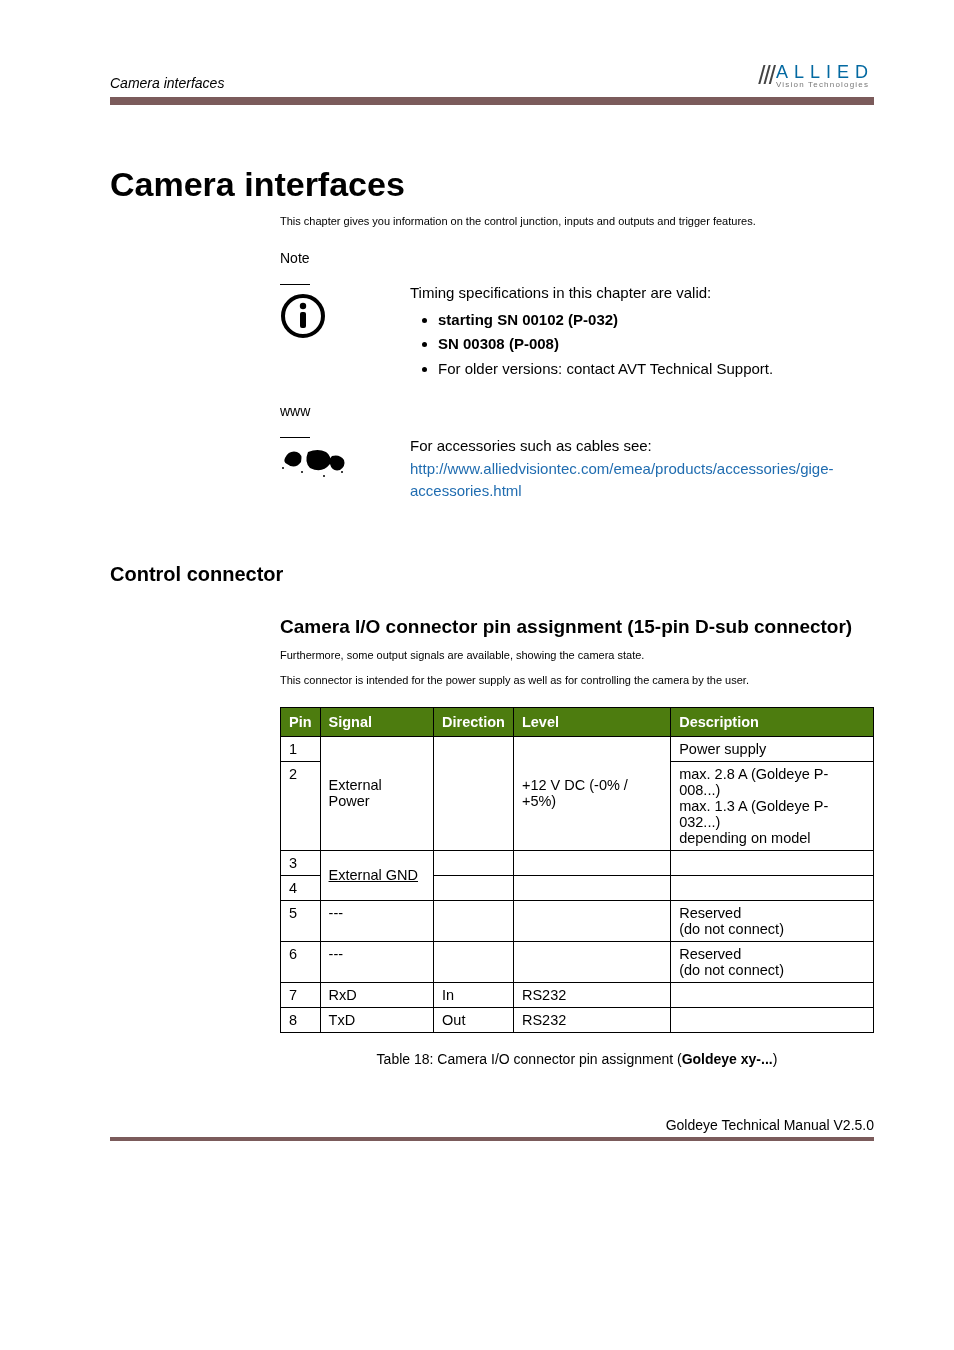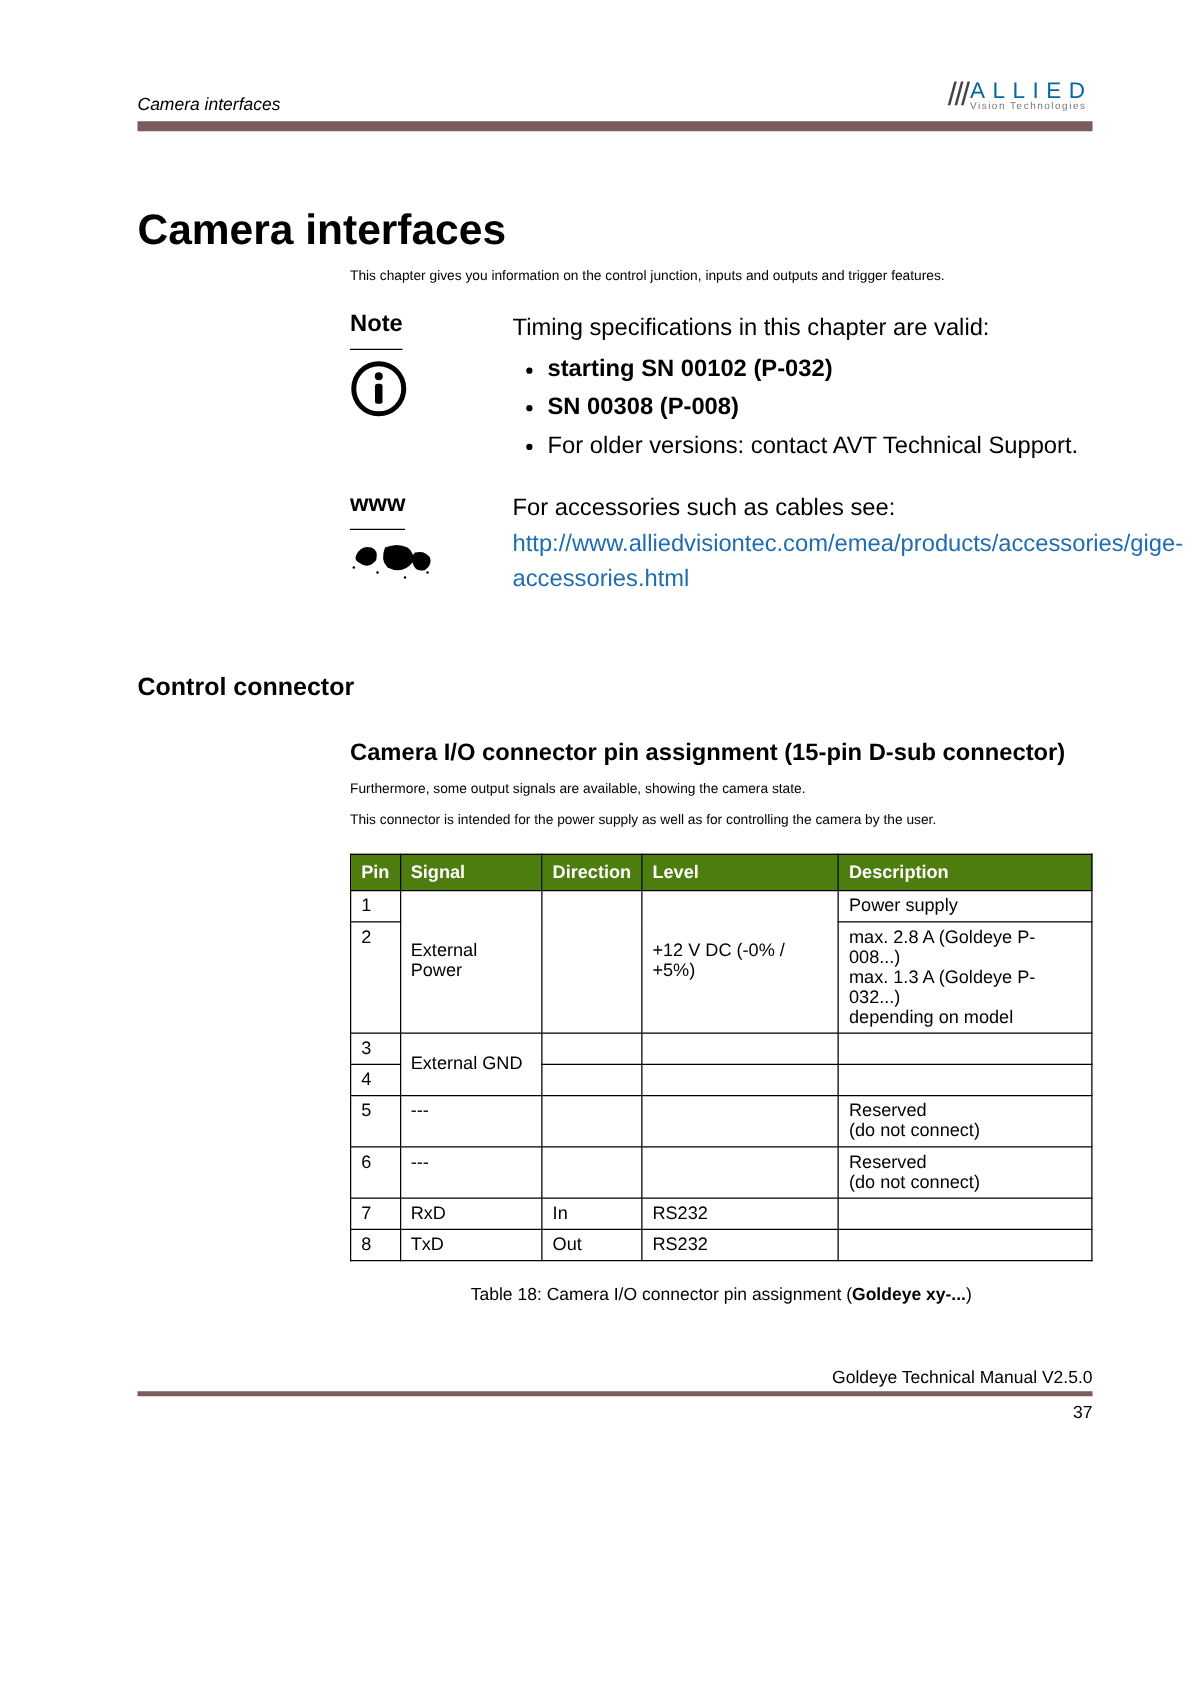"Note" .callout-label { font-size: 19px -> 14px; font-weight: bold -> normal; padding-bottom: 8px -> 18px }
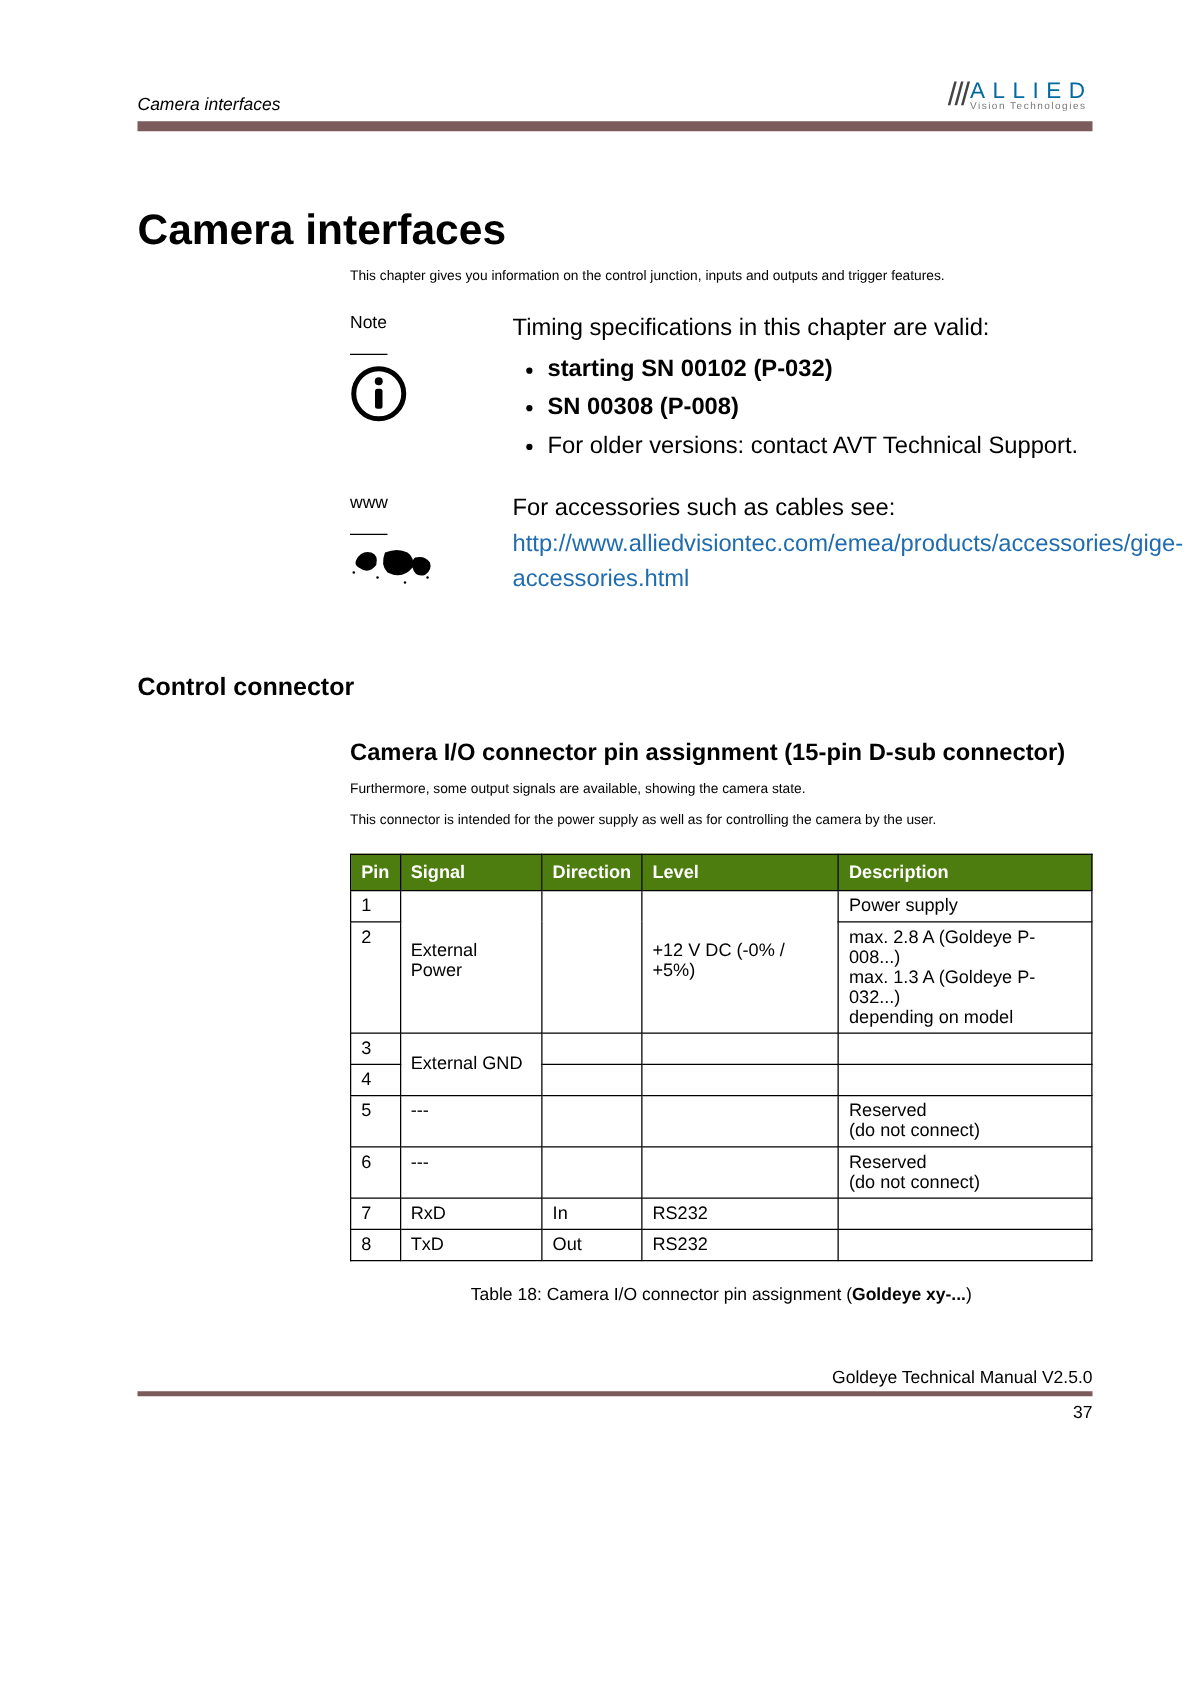"Timing specifications in this chapter" .callout-body { font-size: 19px -> 15px; margin-top: none -> 33px }
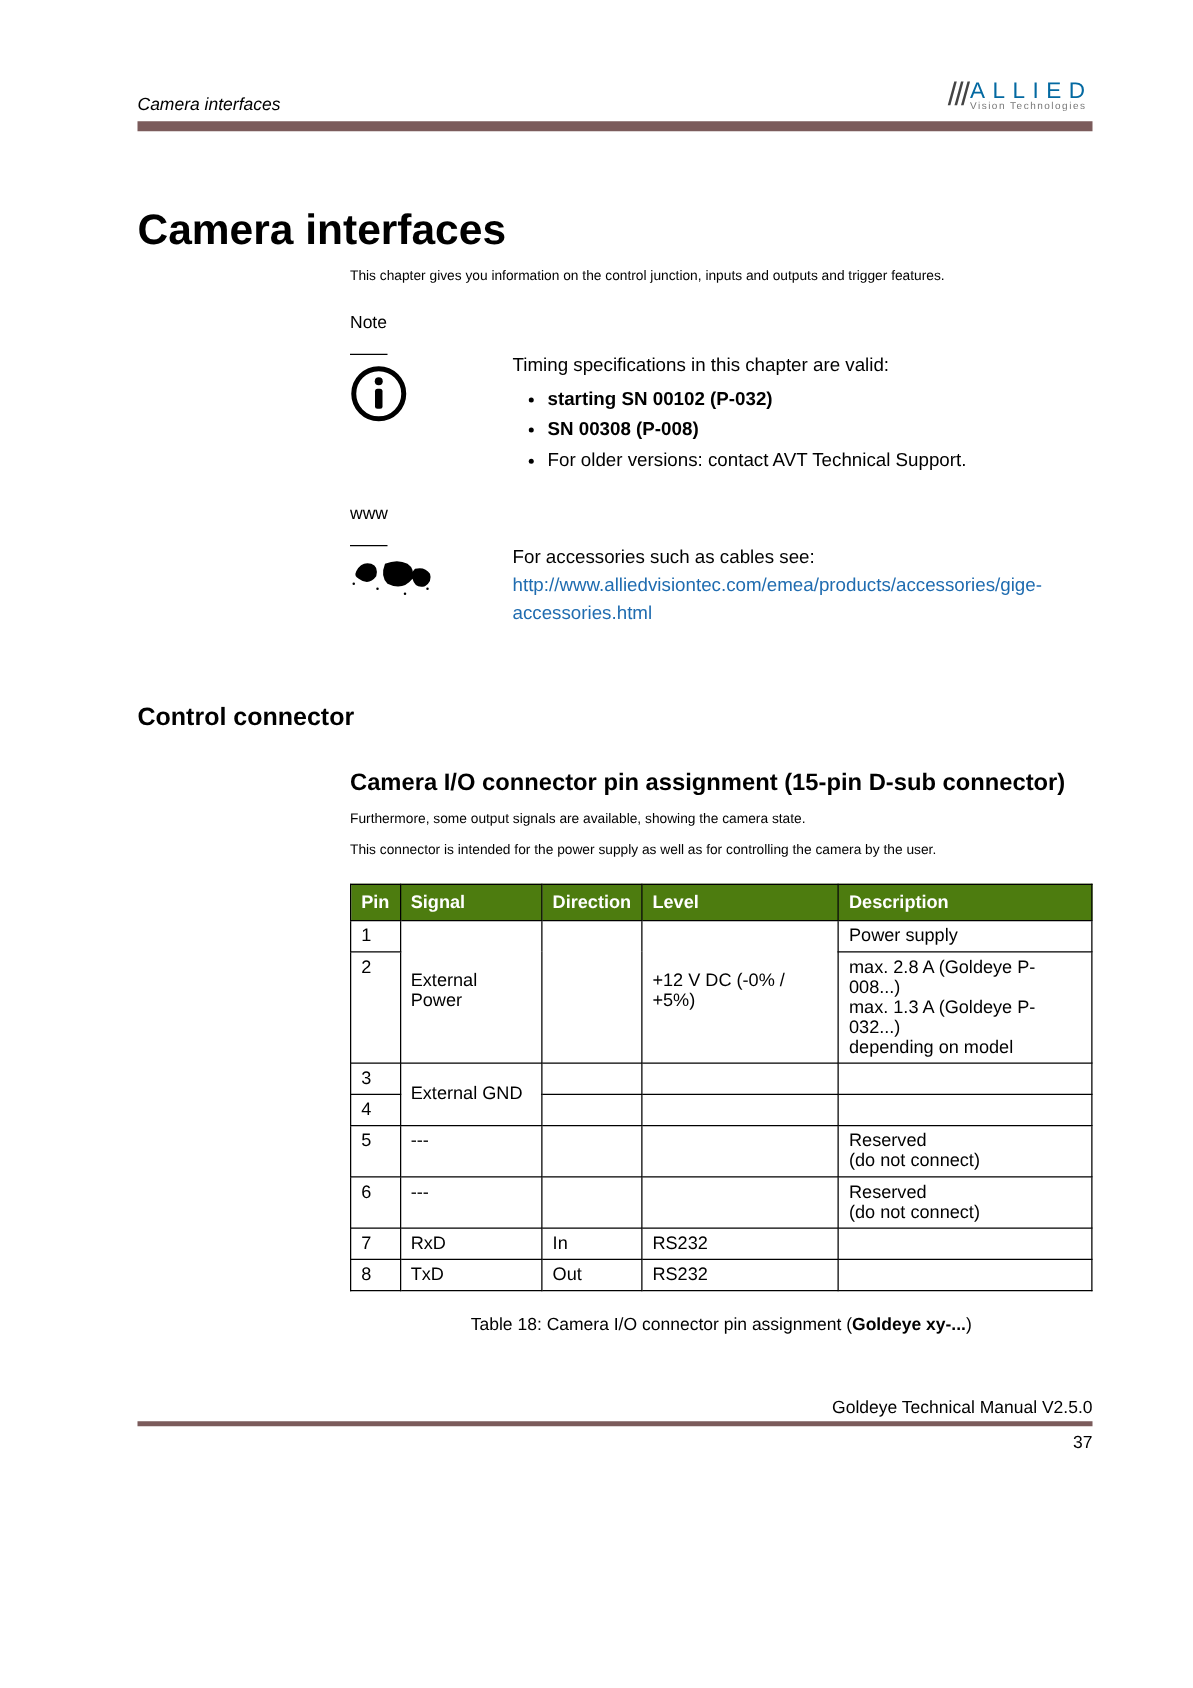"External GND" td { text-decoration: none -> underline }
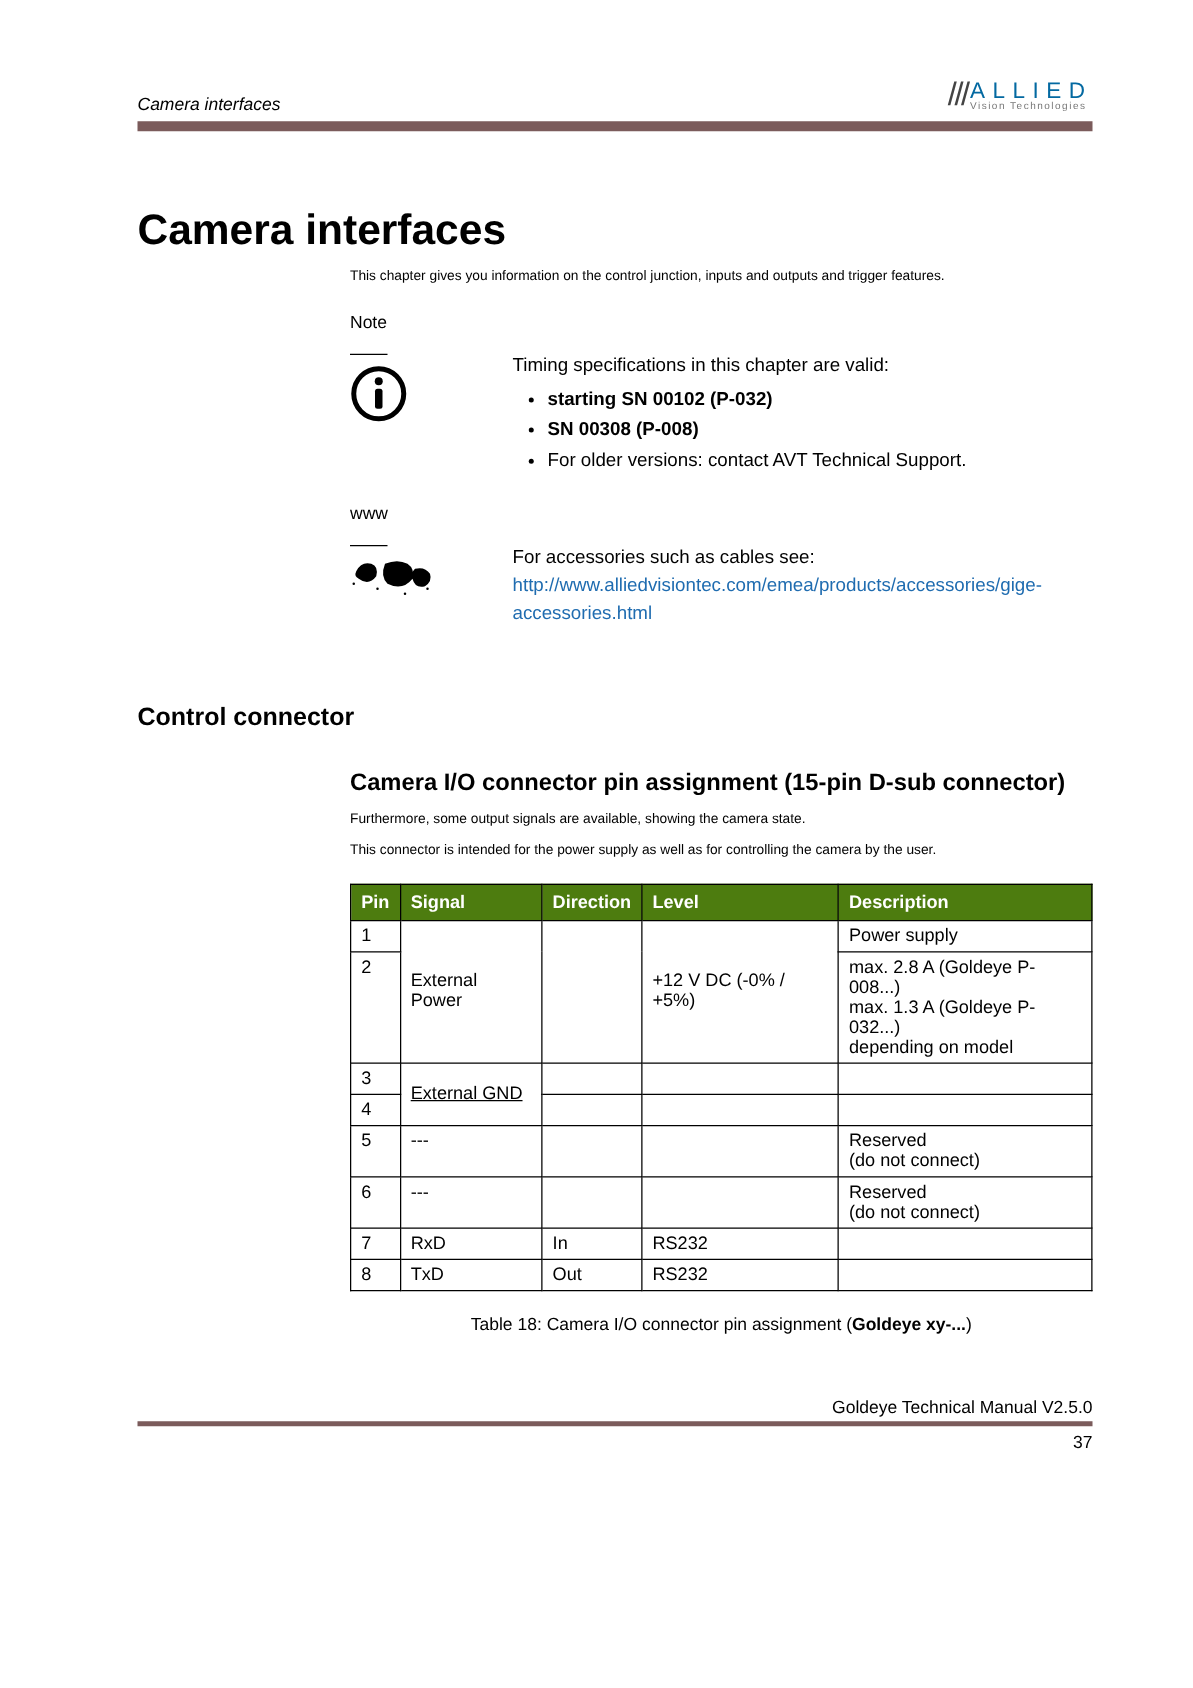"37" div.footer-page { html: <div>37</div> -> none }
